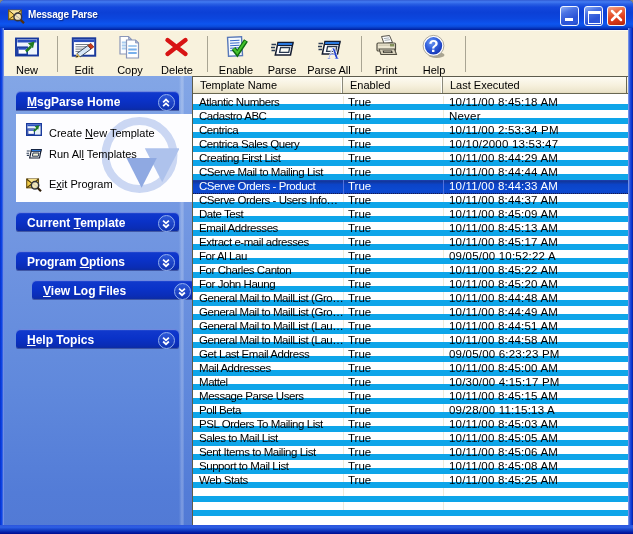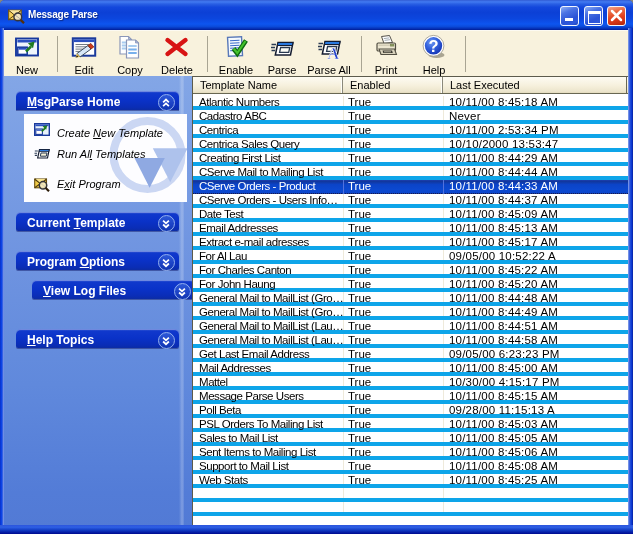"Atlantic Numbers" .row { border-bottom: 4px solid #0ea5e9 -> 6px solid #0ea5e9 }
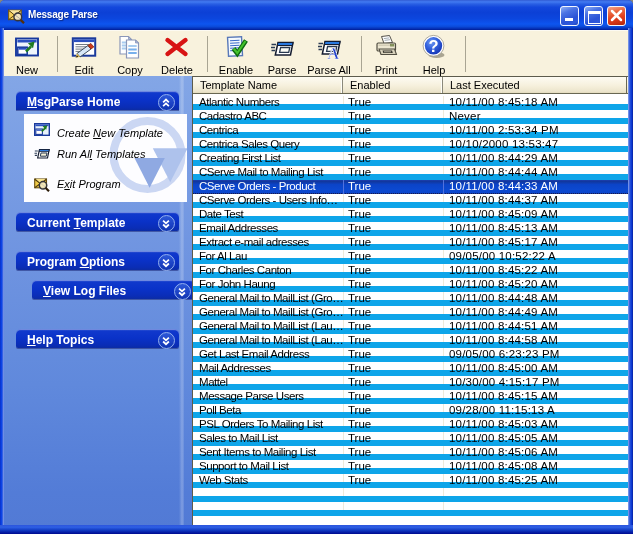"Create New Template" #wbox { font-style: italic -> none; left: 20px -> 12px; width: 163px -> 177px }
